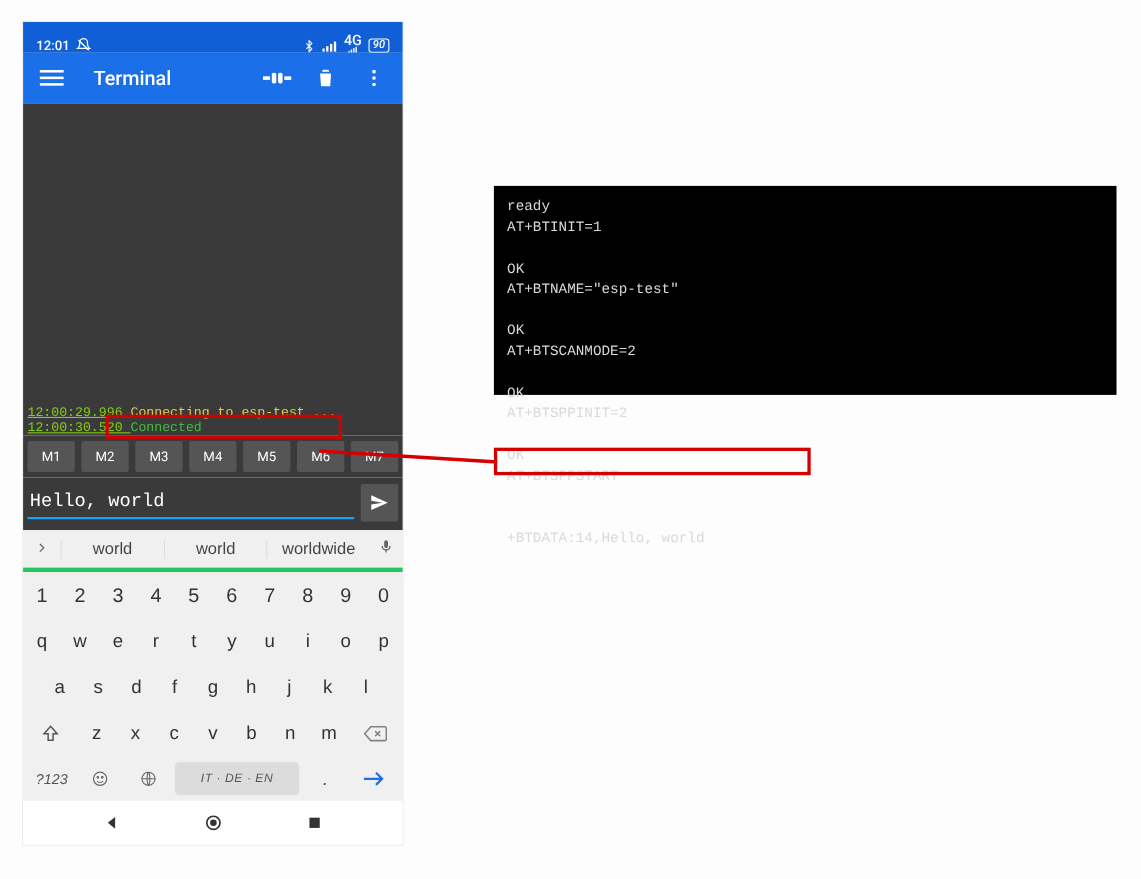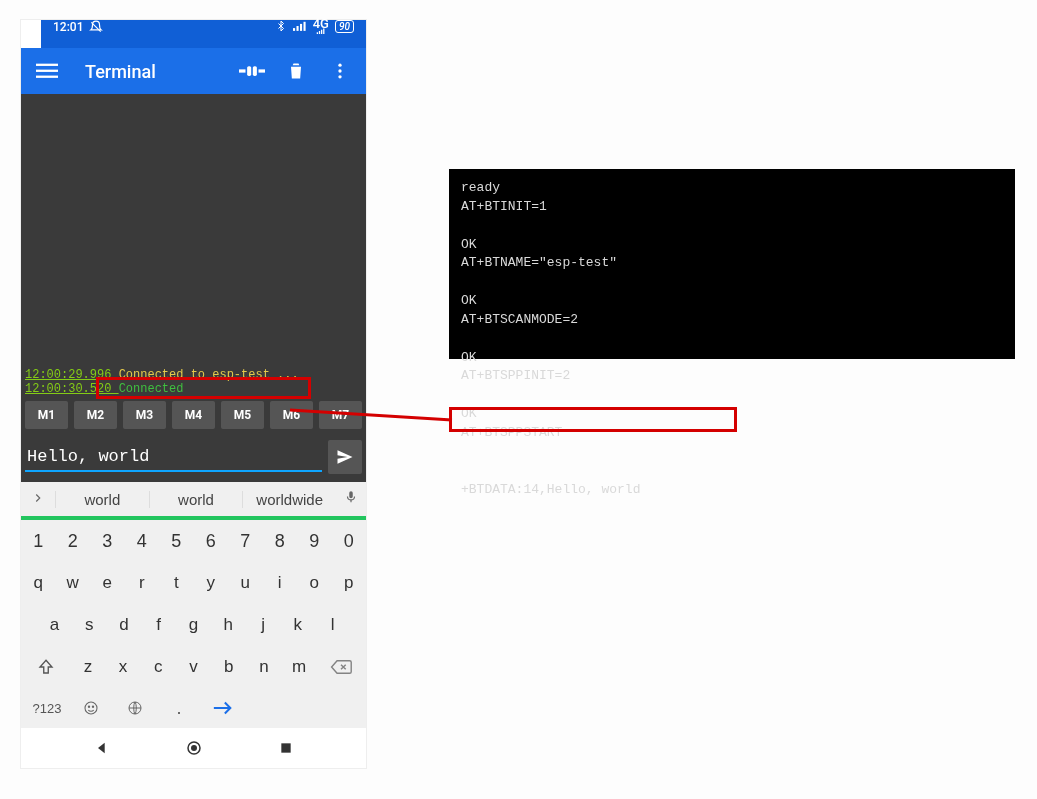"12:01" .status-bar { align-items: flex-start -> flex-end; margin-left: 20px -> none }
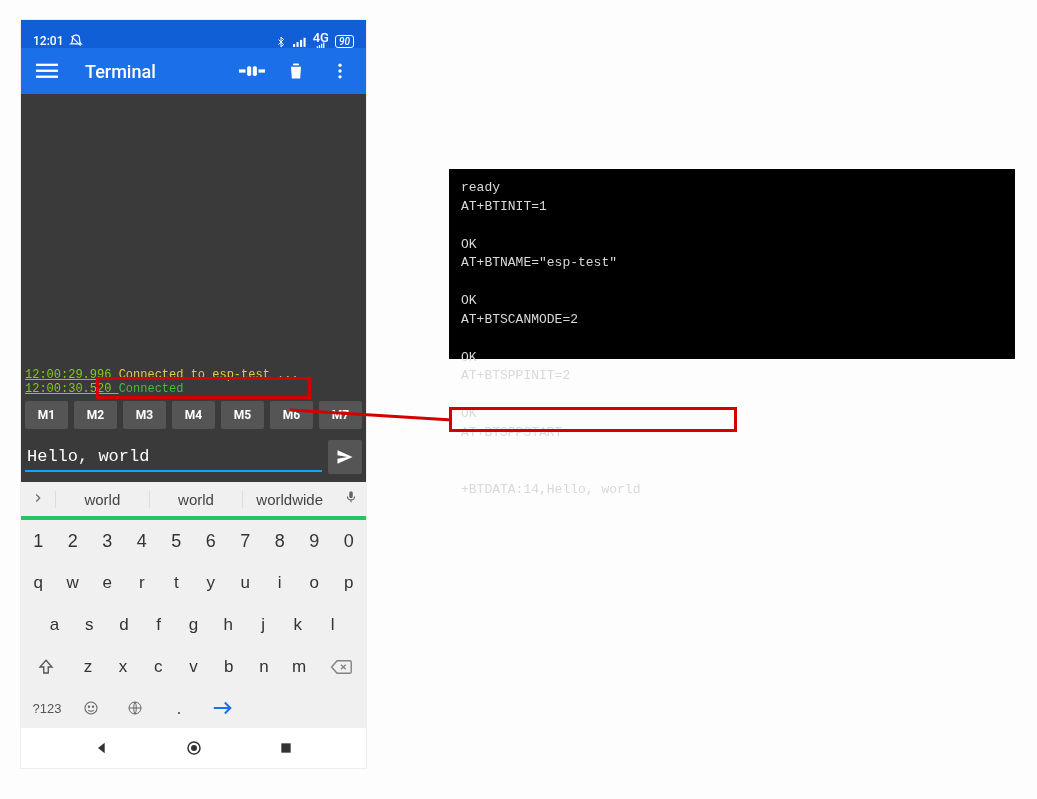"Connected to esp-test ..." span.log-yellow { text: Connected -> Connecting }
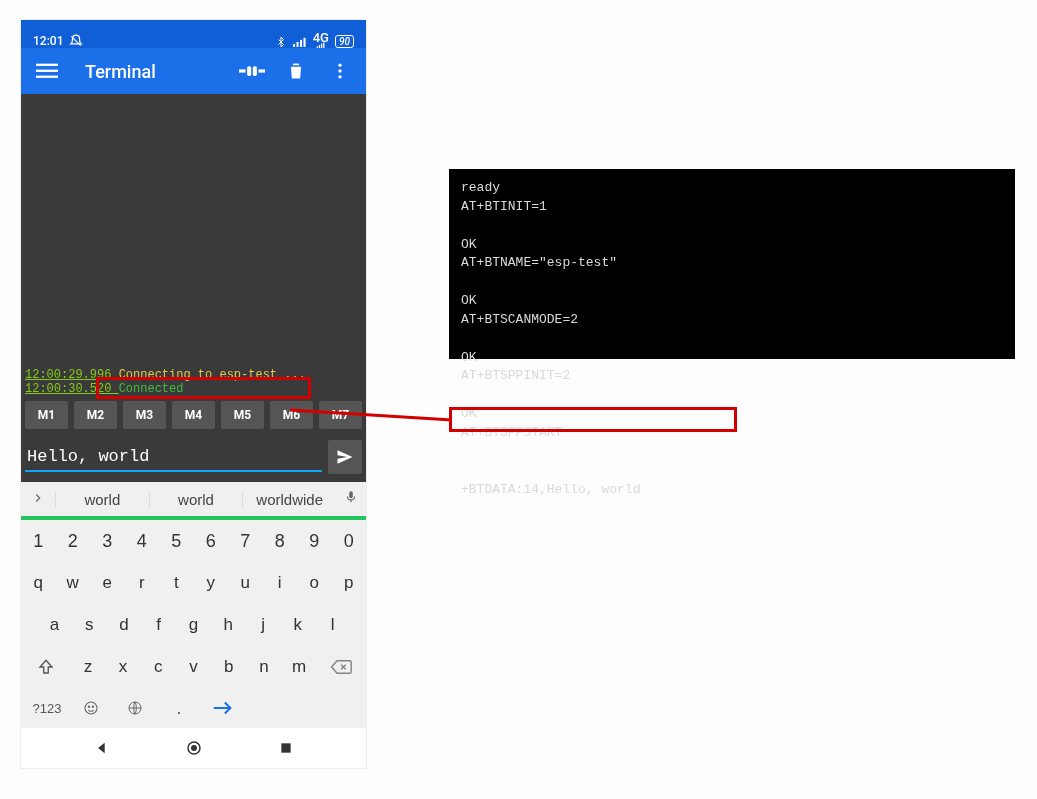"M1" .macro-row { font-weight: bold -> none }
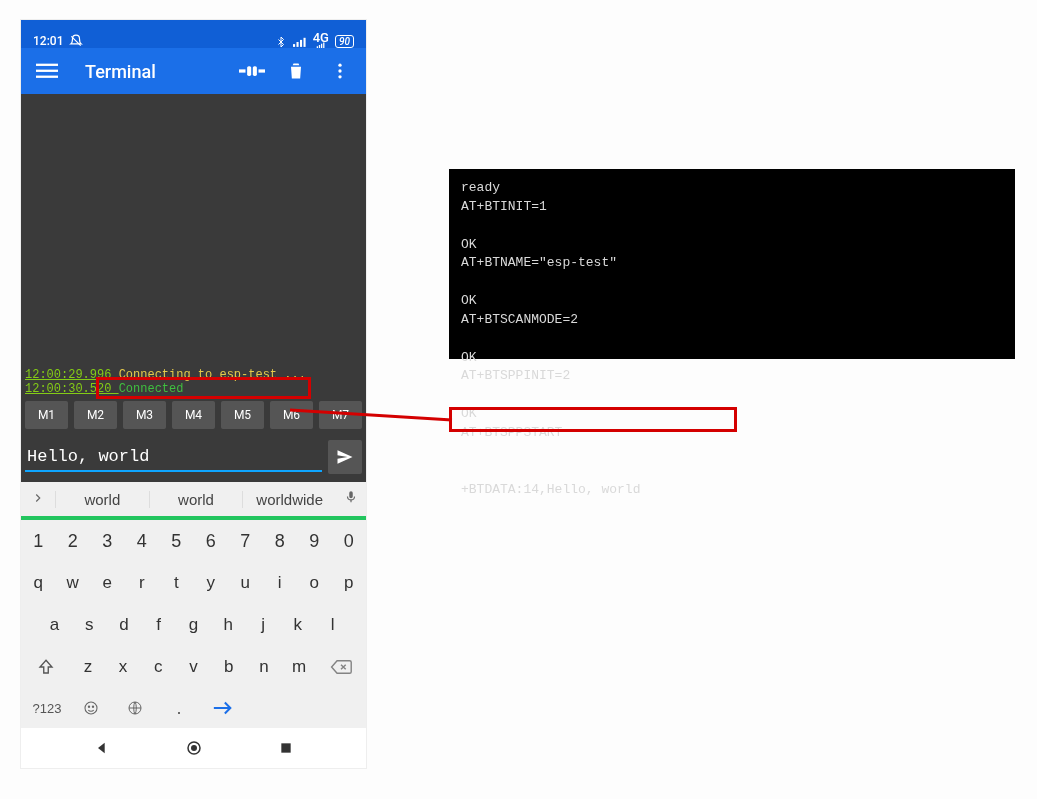"?123" .fn-row { font-style: none -> italic }
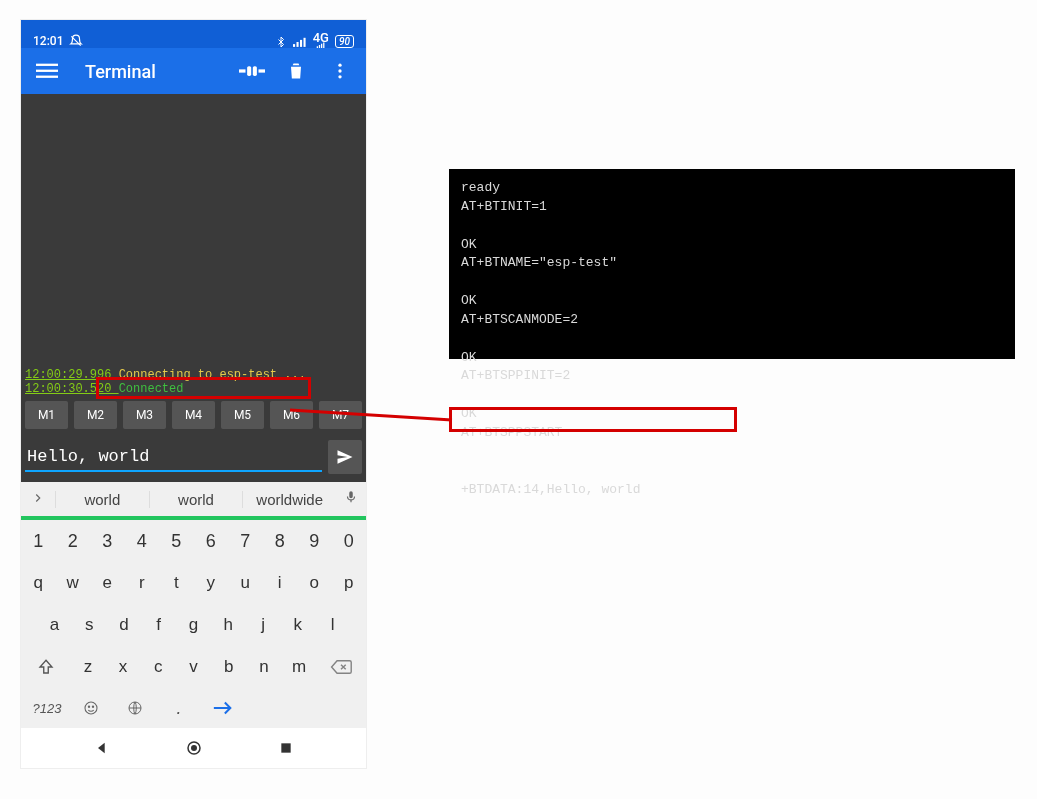"IT · DE · EN" div.fn-key { html: none -> <div>IT · DE · EN</div> }
